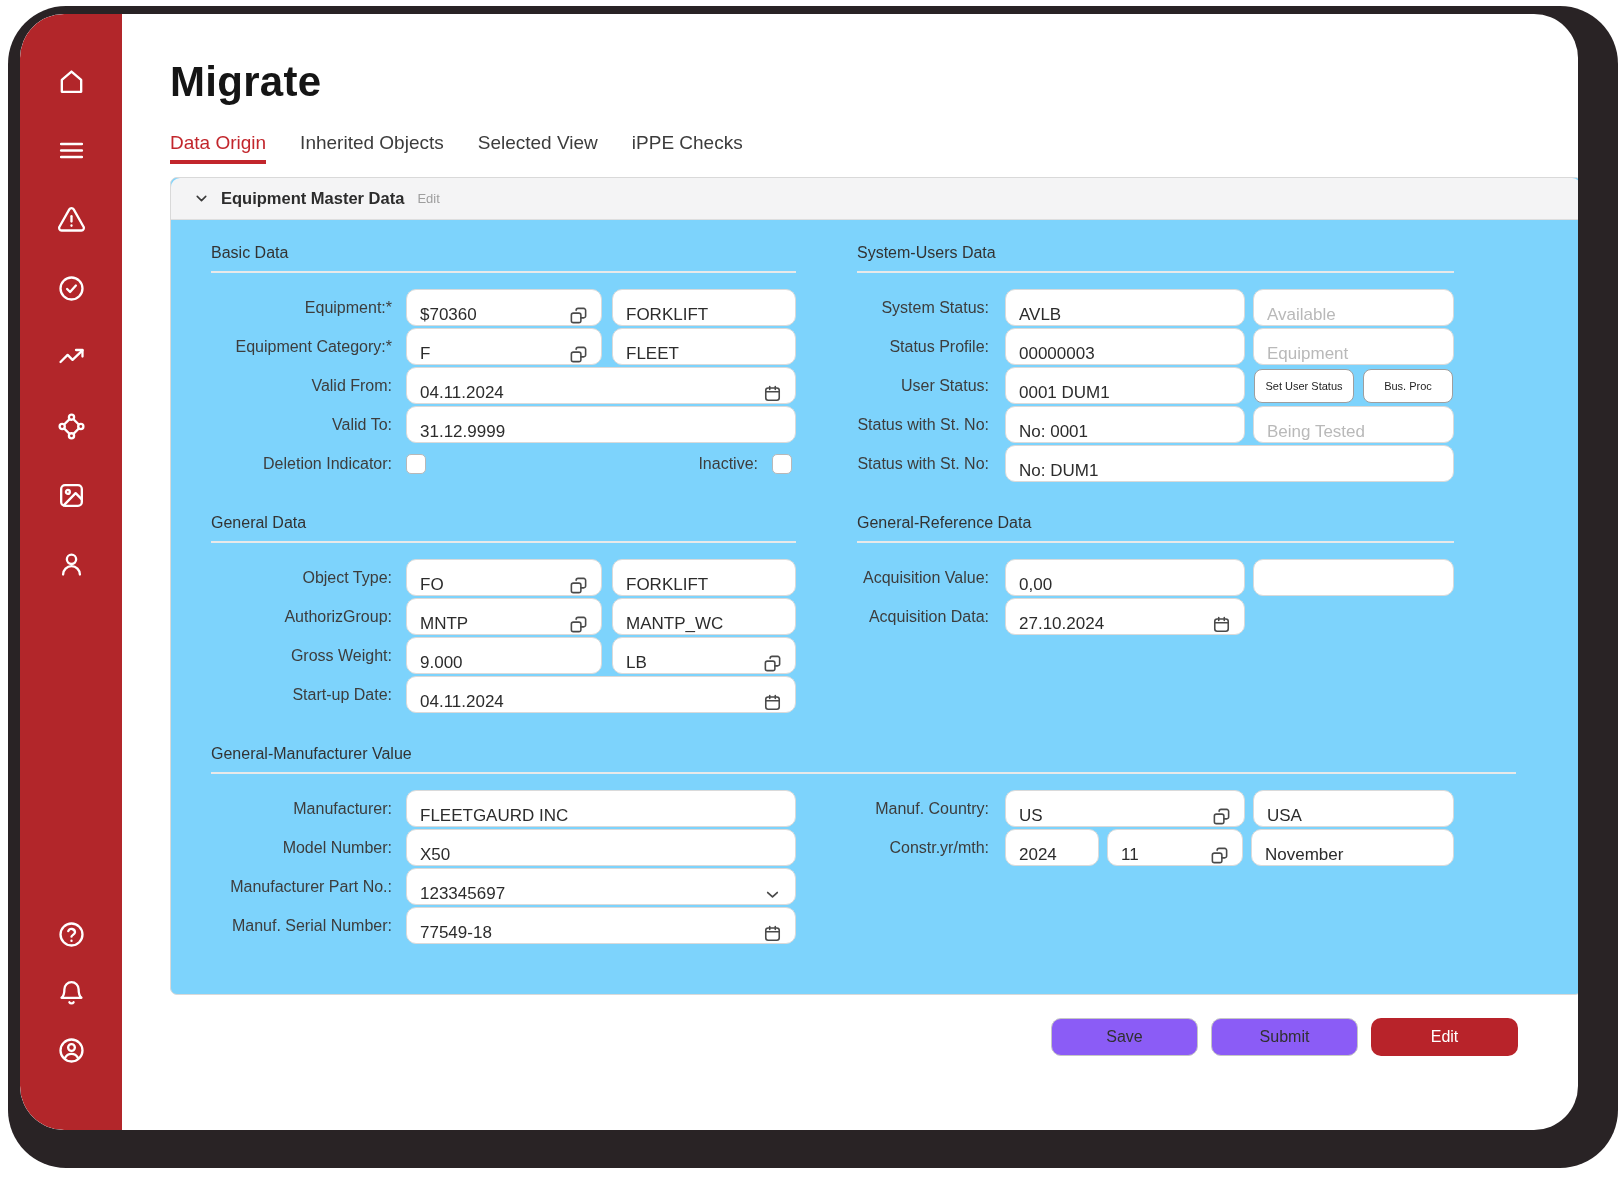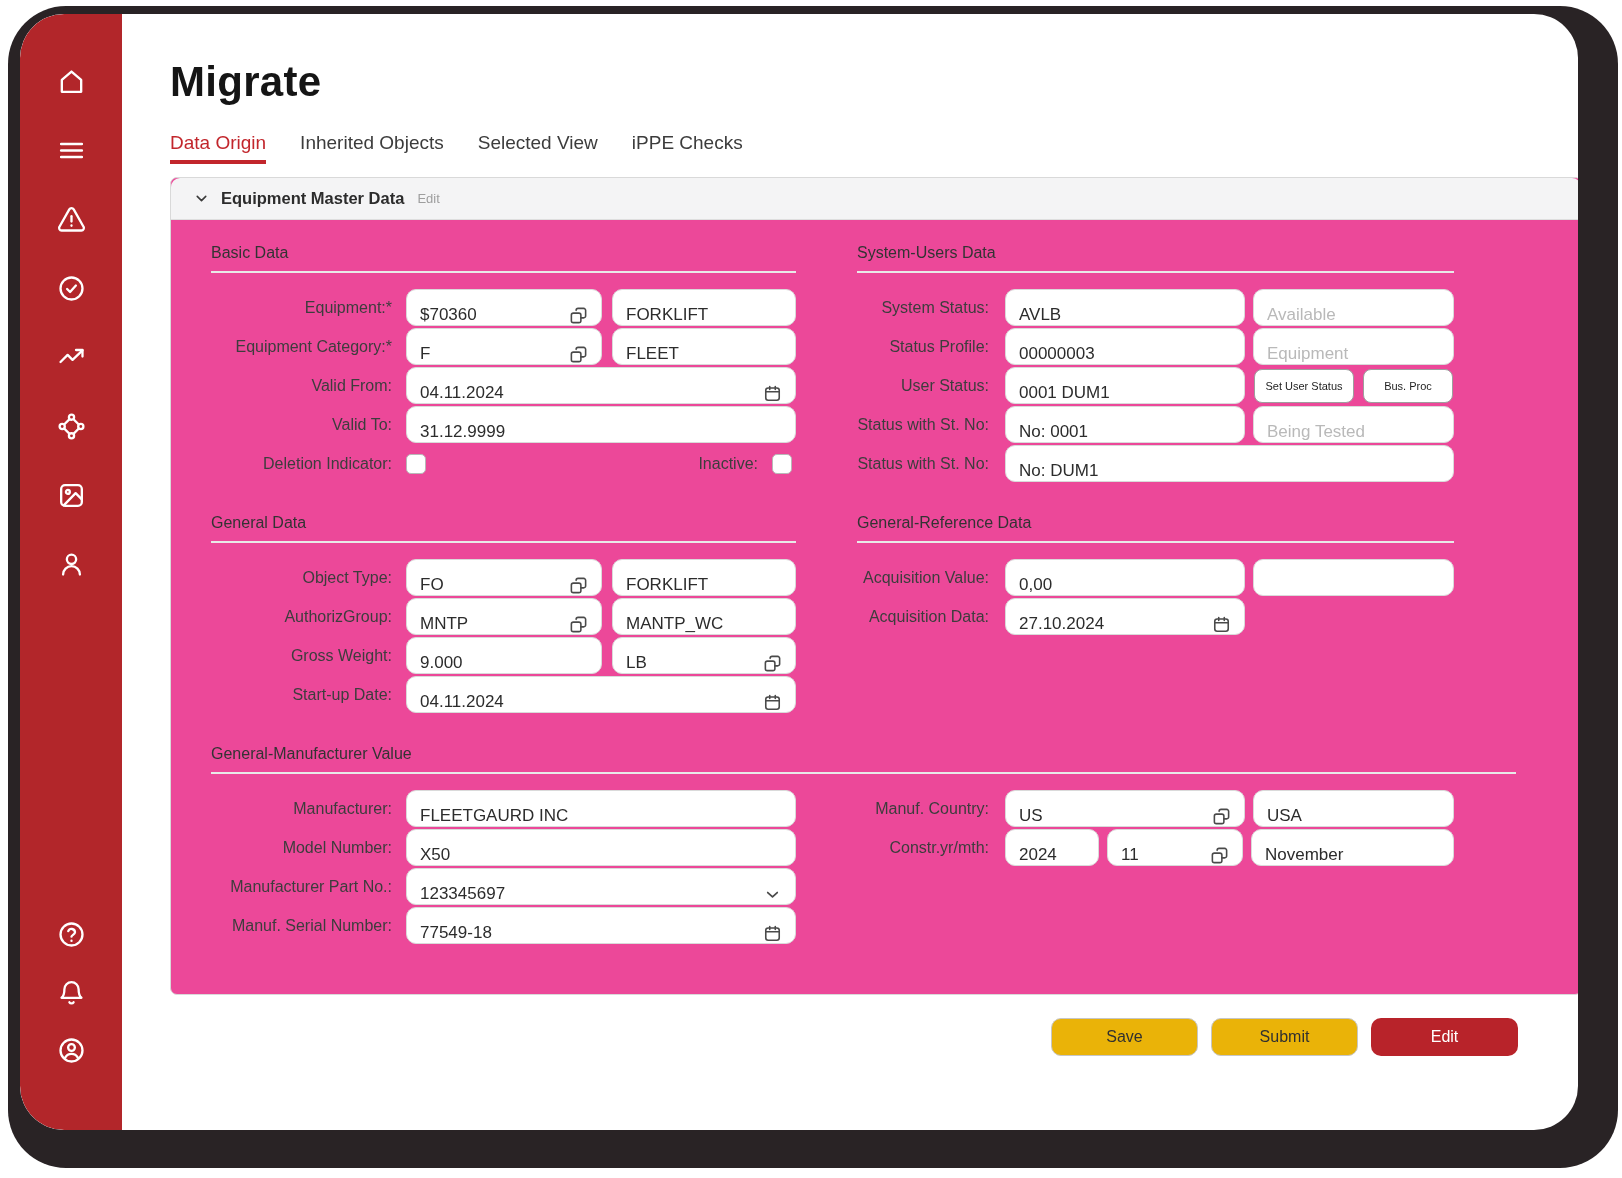"Equipment Master Data" .panel { background: #ec4899 -> #7dd3fc }
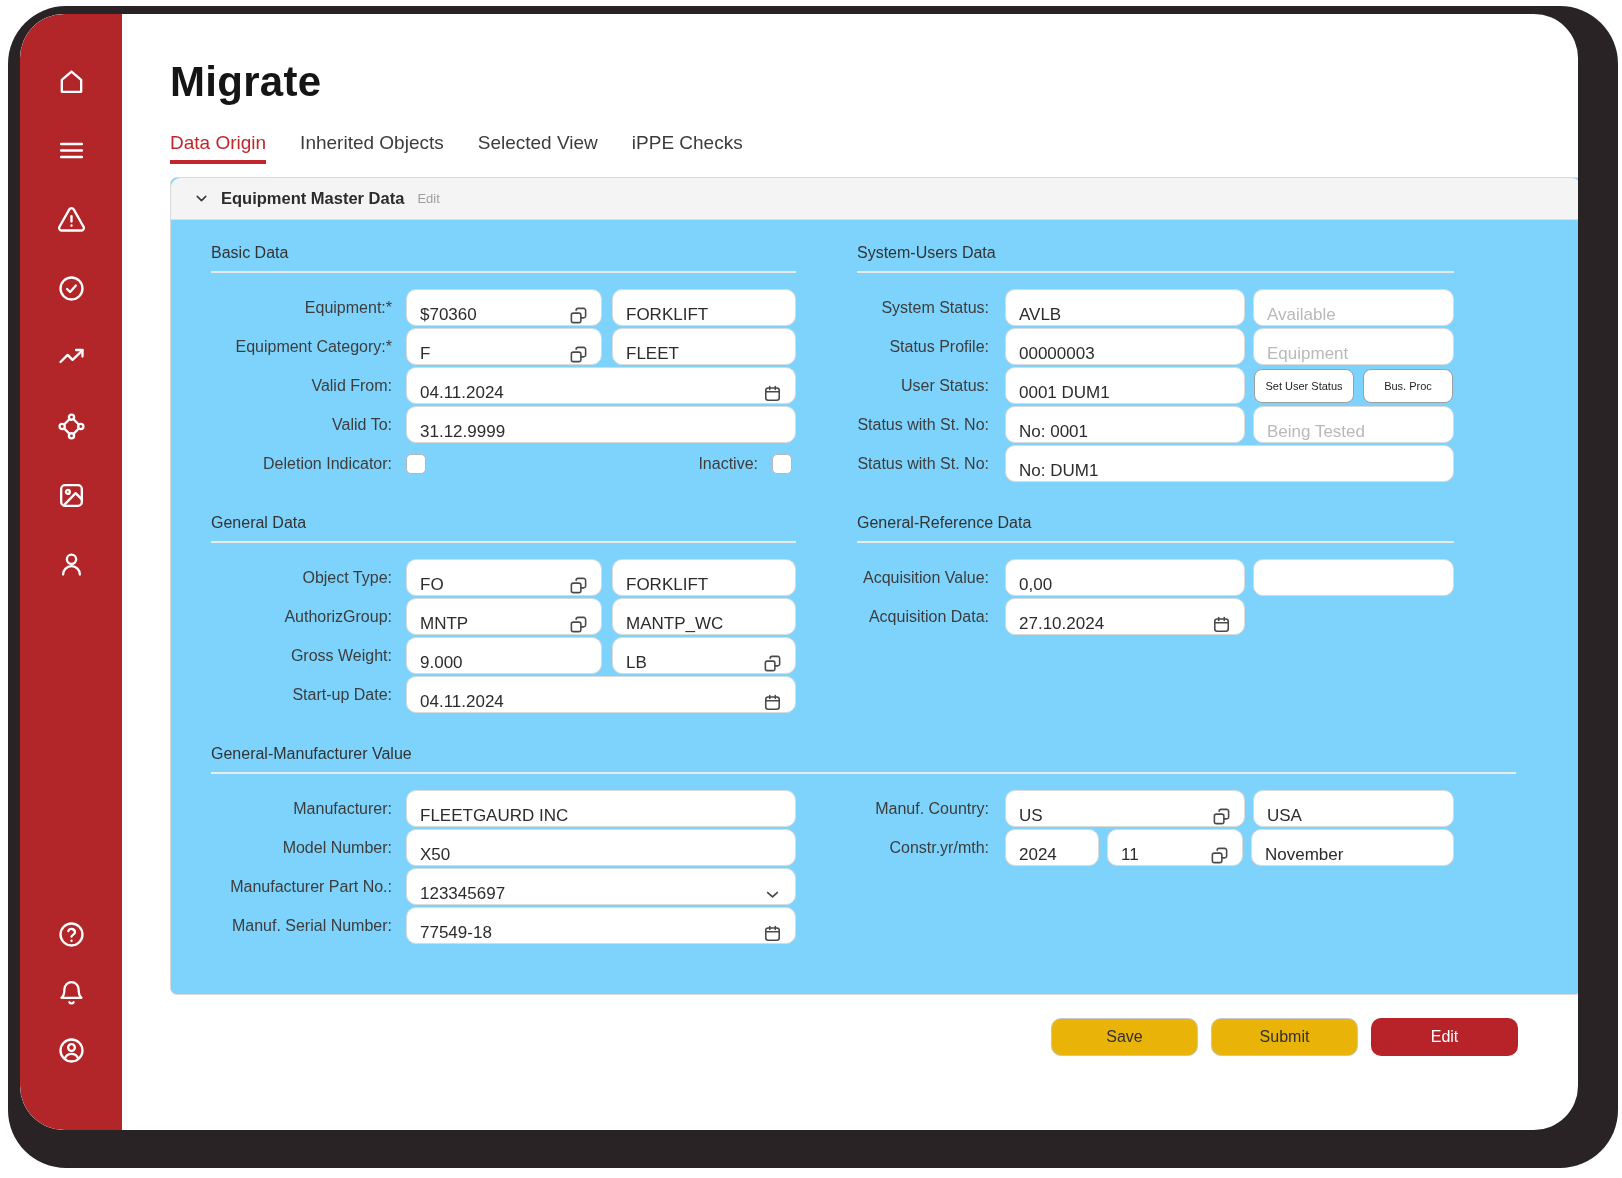"Save" .btn.plain { background: #eab308 -> #8b5cf6 }
